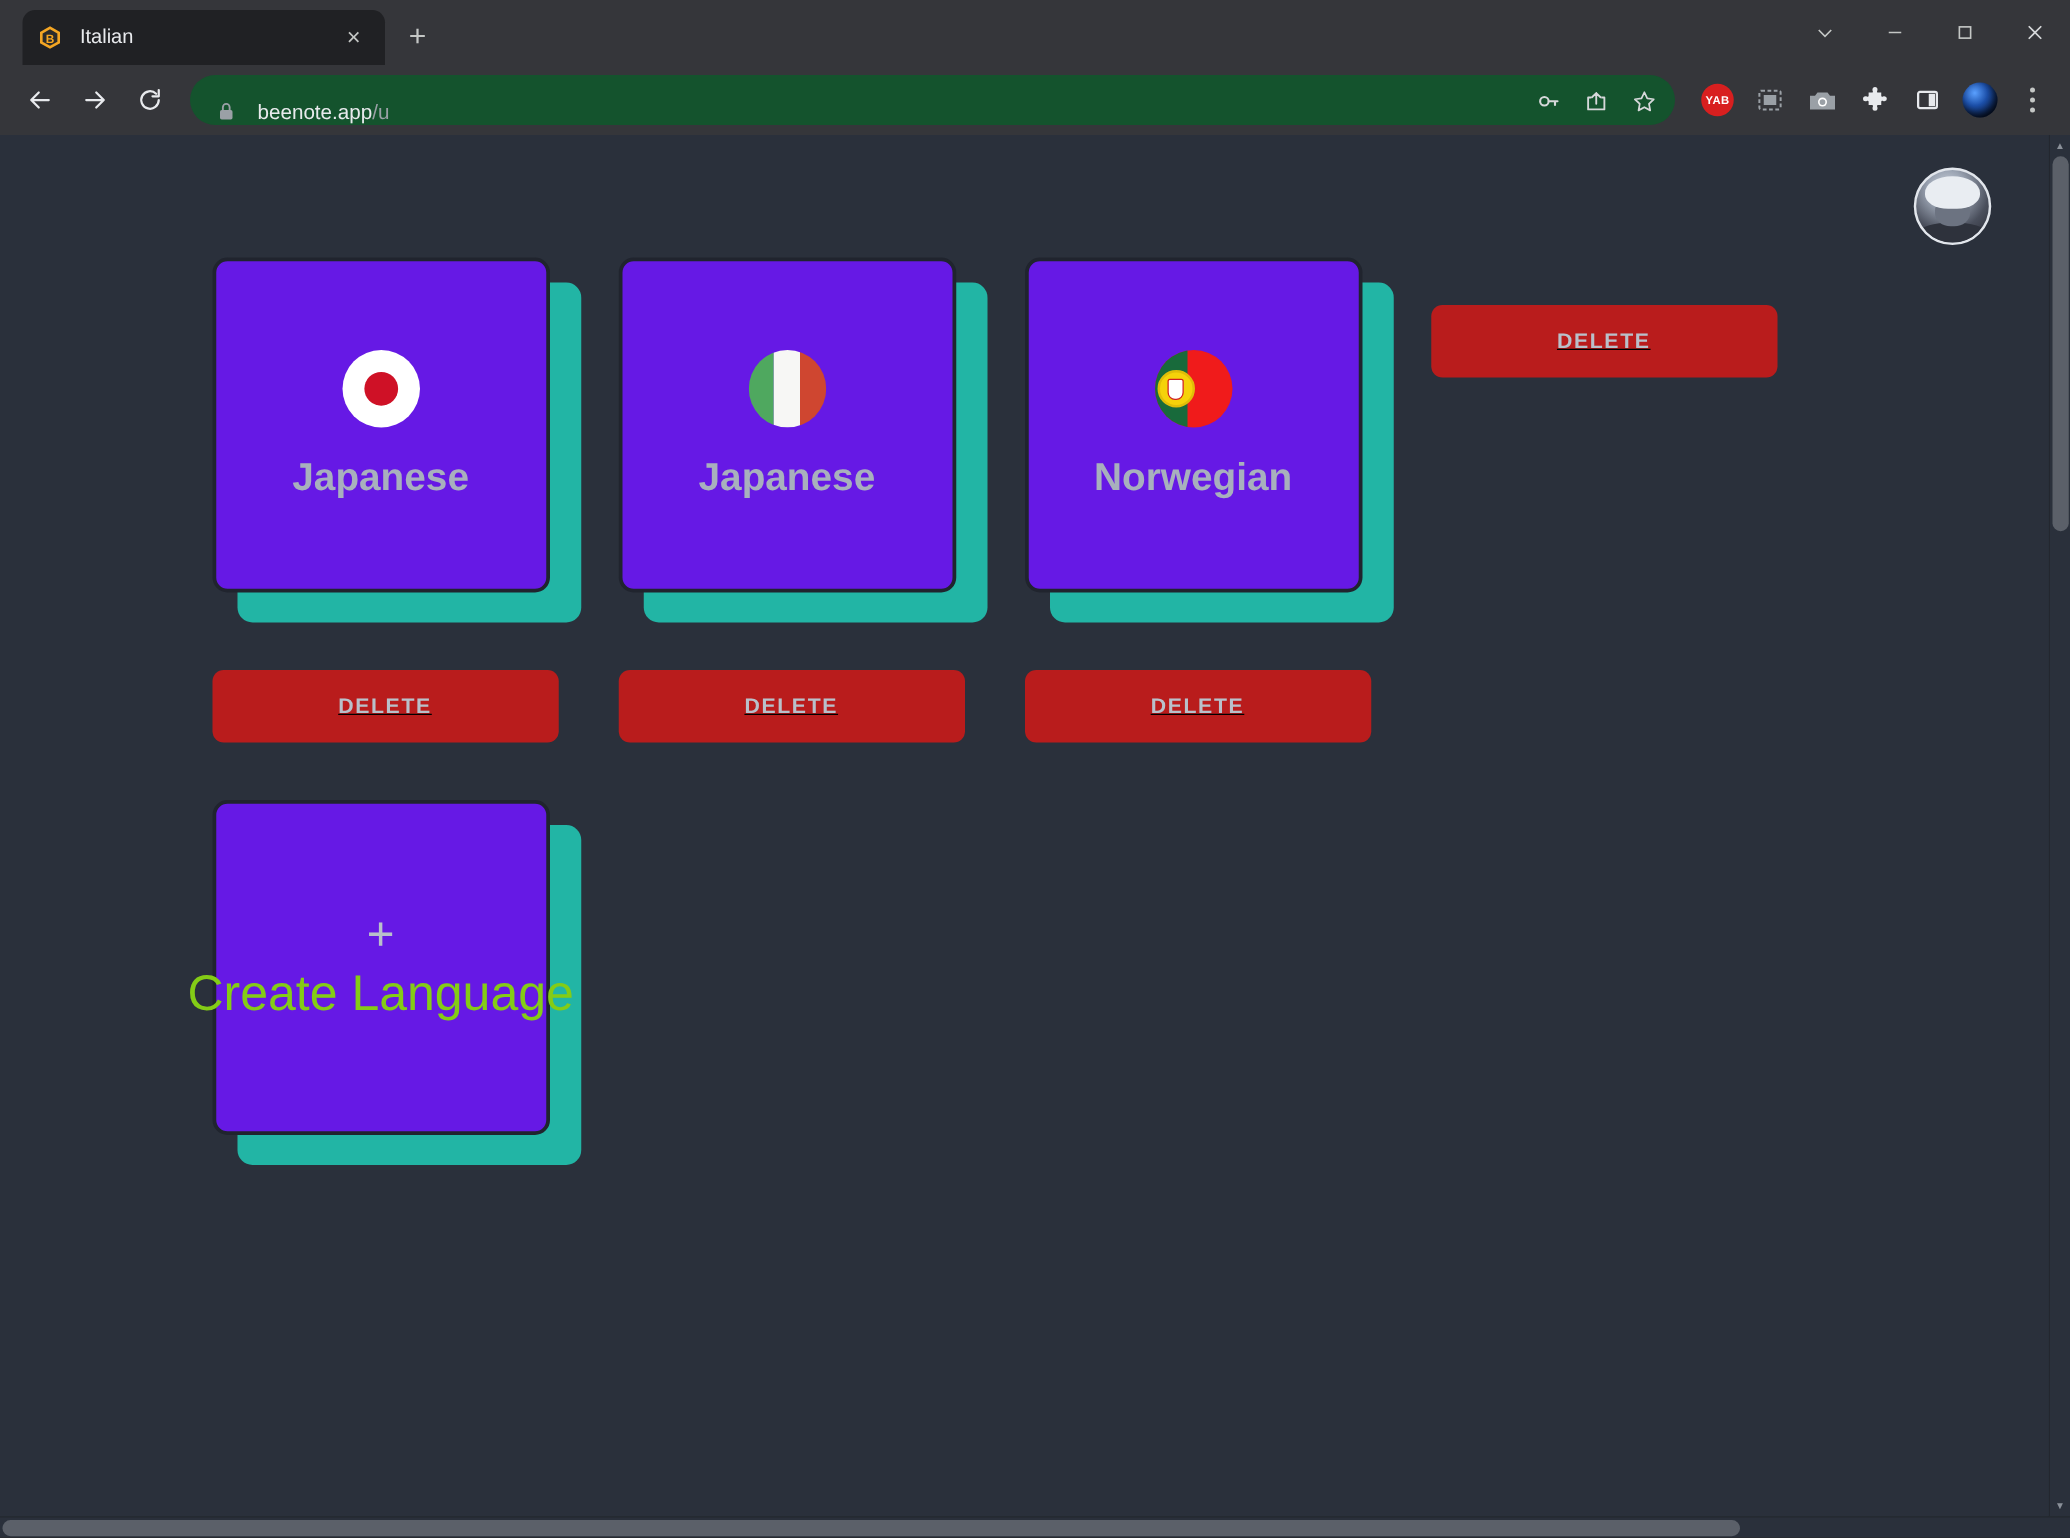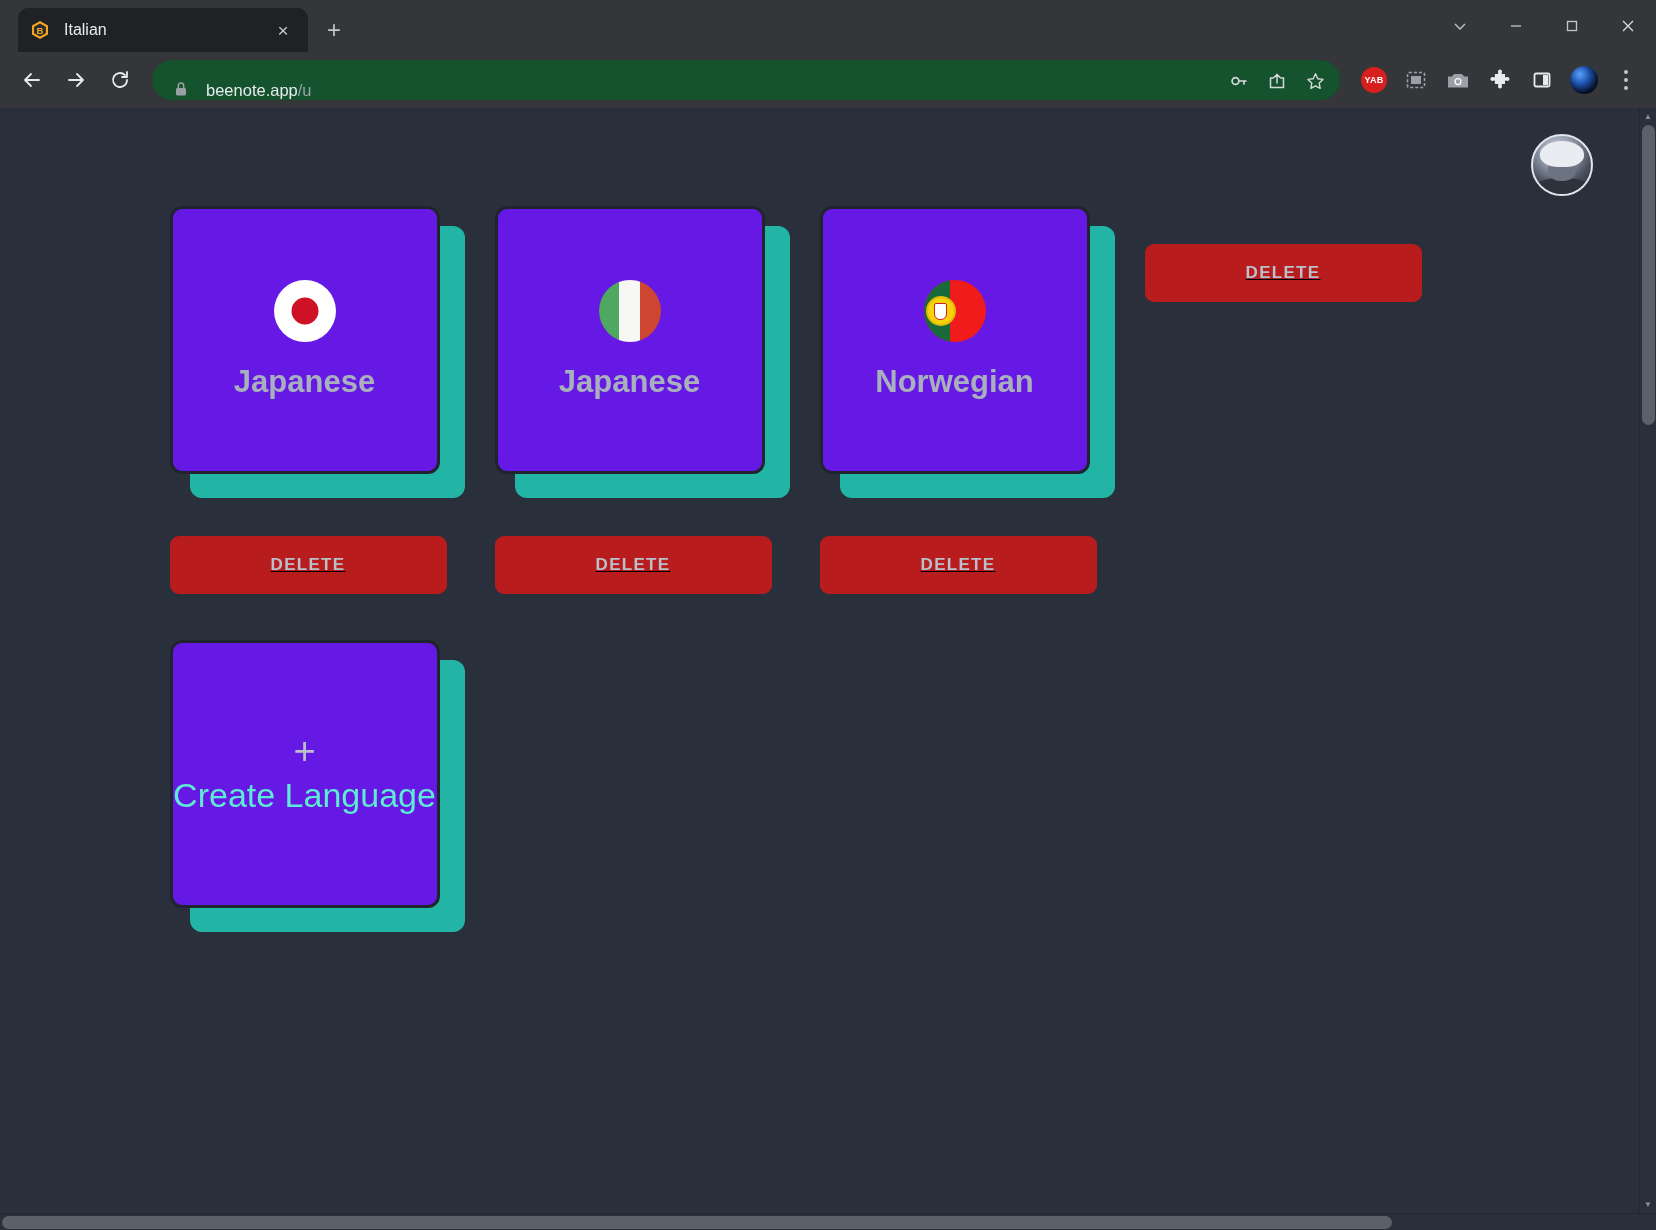"Create Language" .create-label { color: #5eead4 -> #84cc16; font-size: 34px -> 40px }
